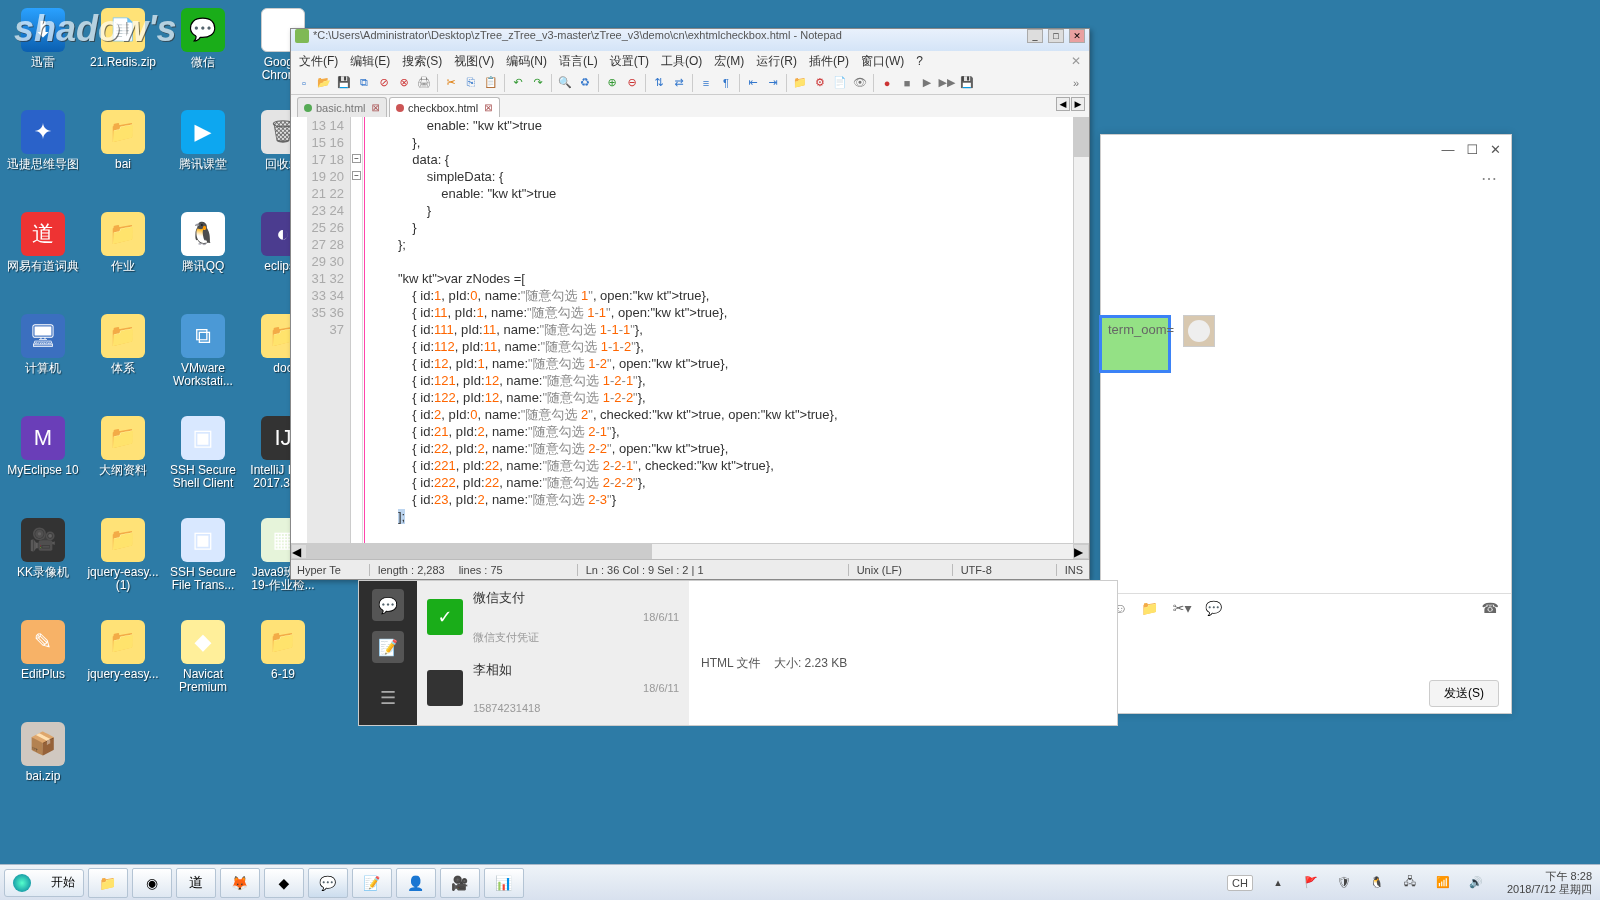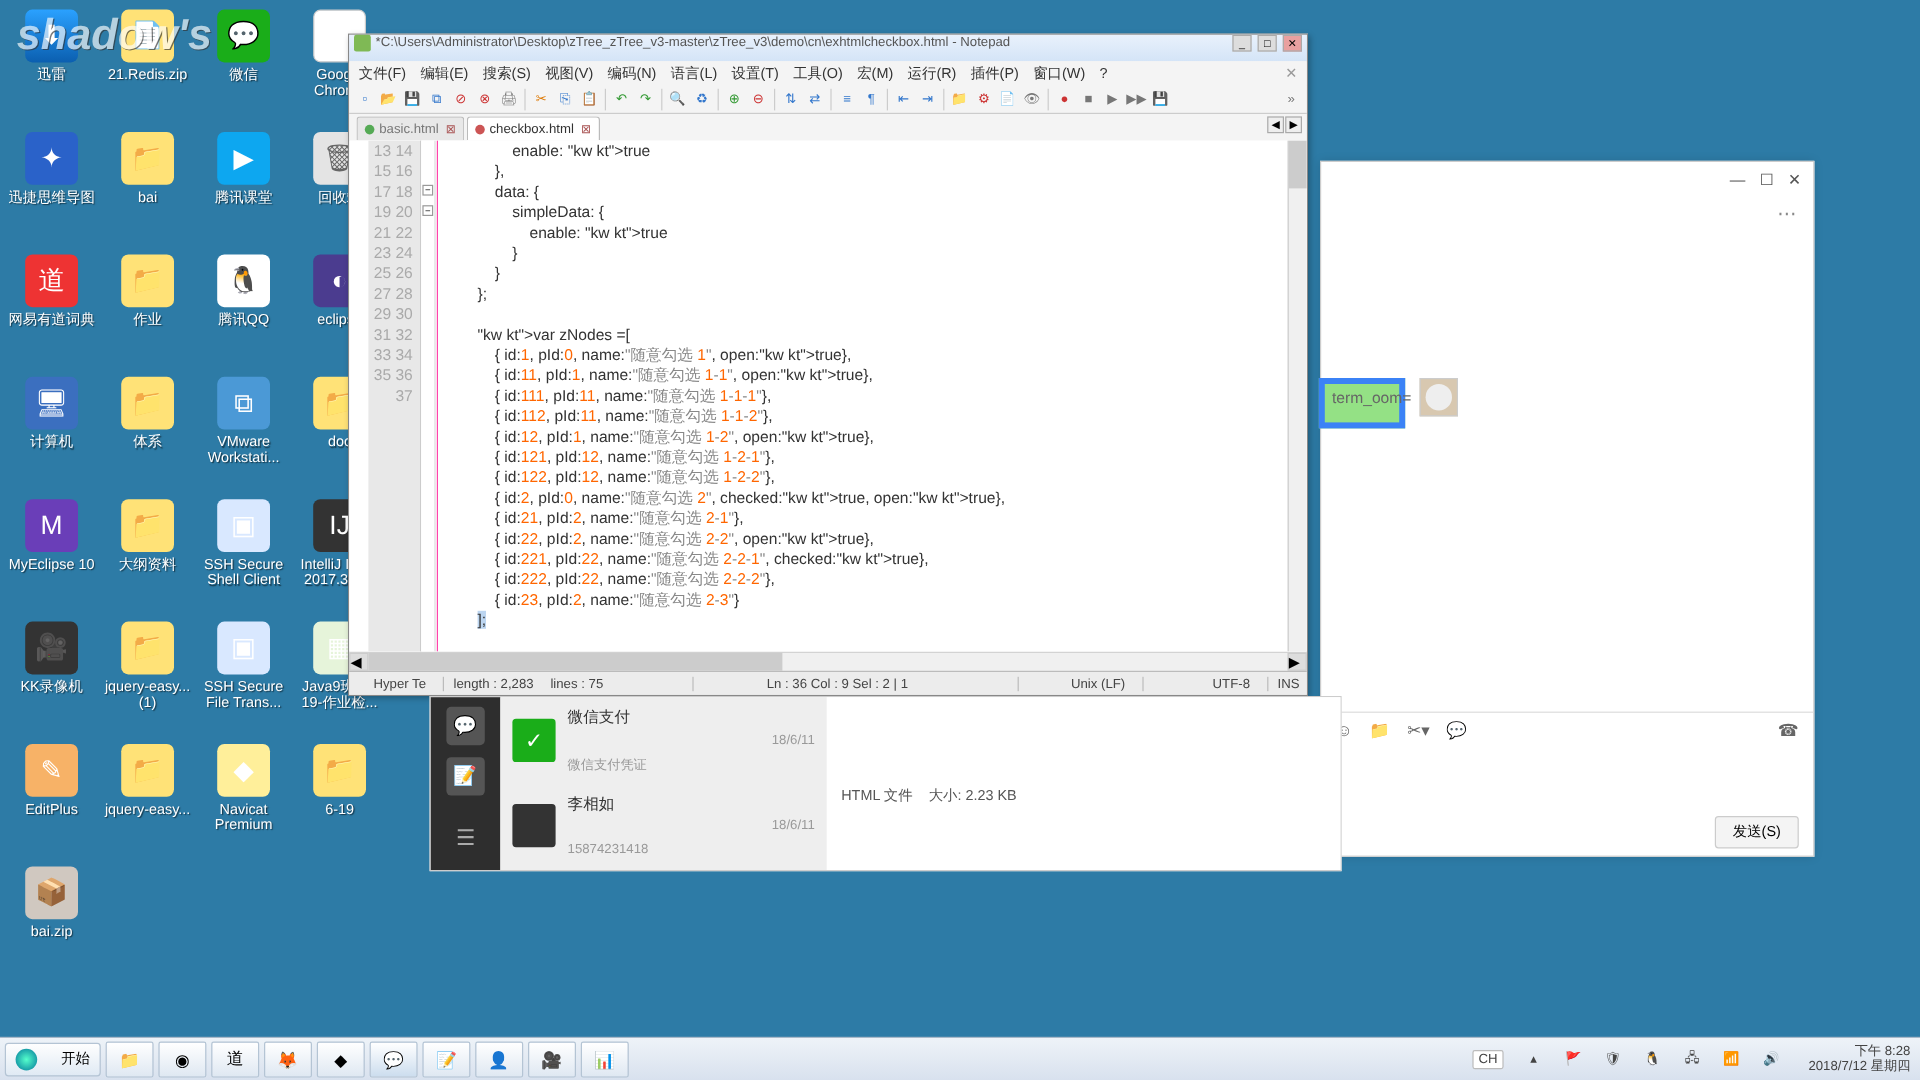"term_oom=" .wc-tag { border: 5px solid #3b82f6 -> 3px solid #3b82f6; height: 42px -> 58px }
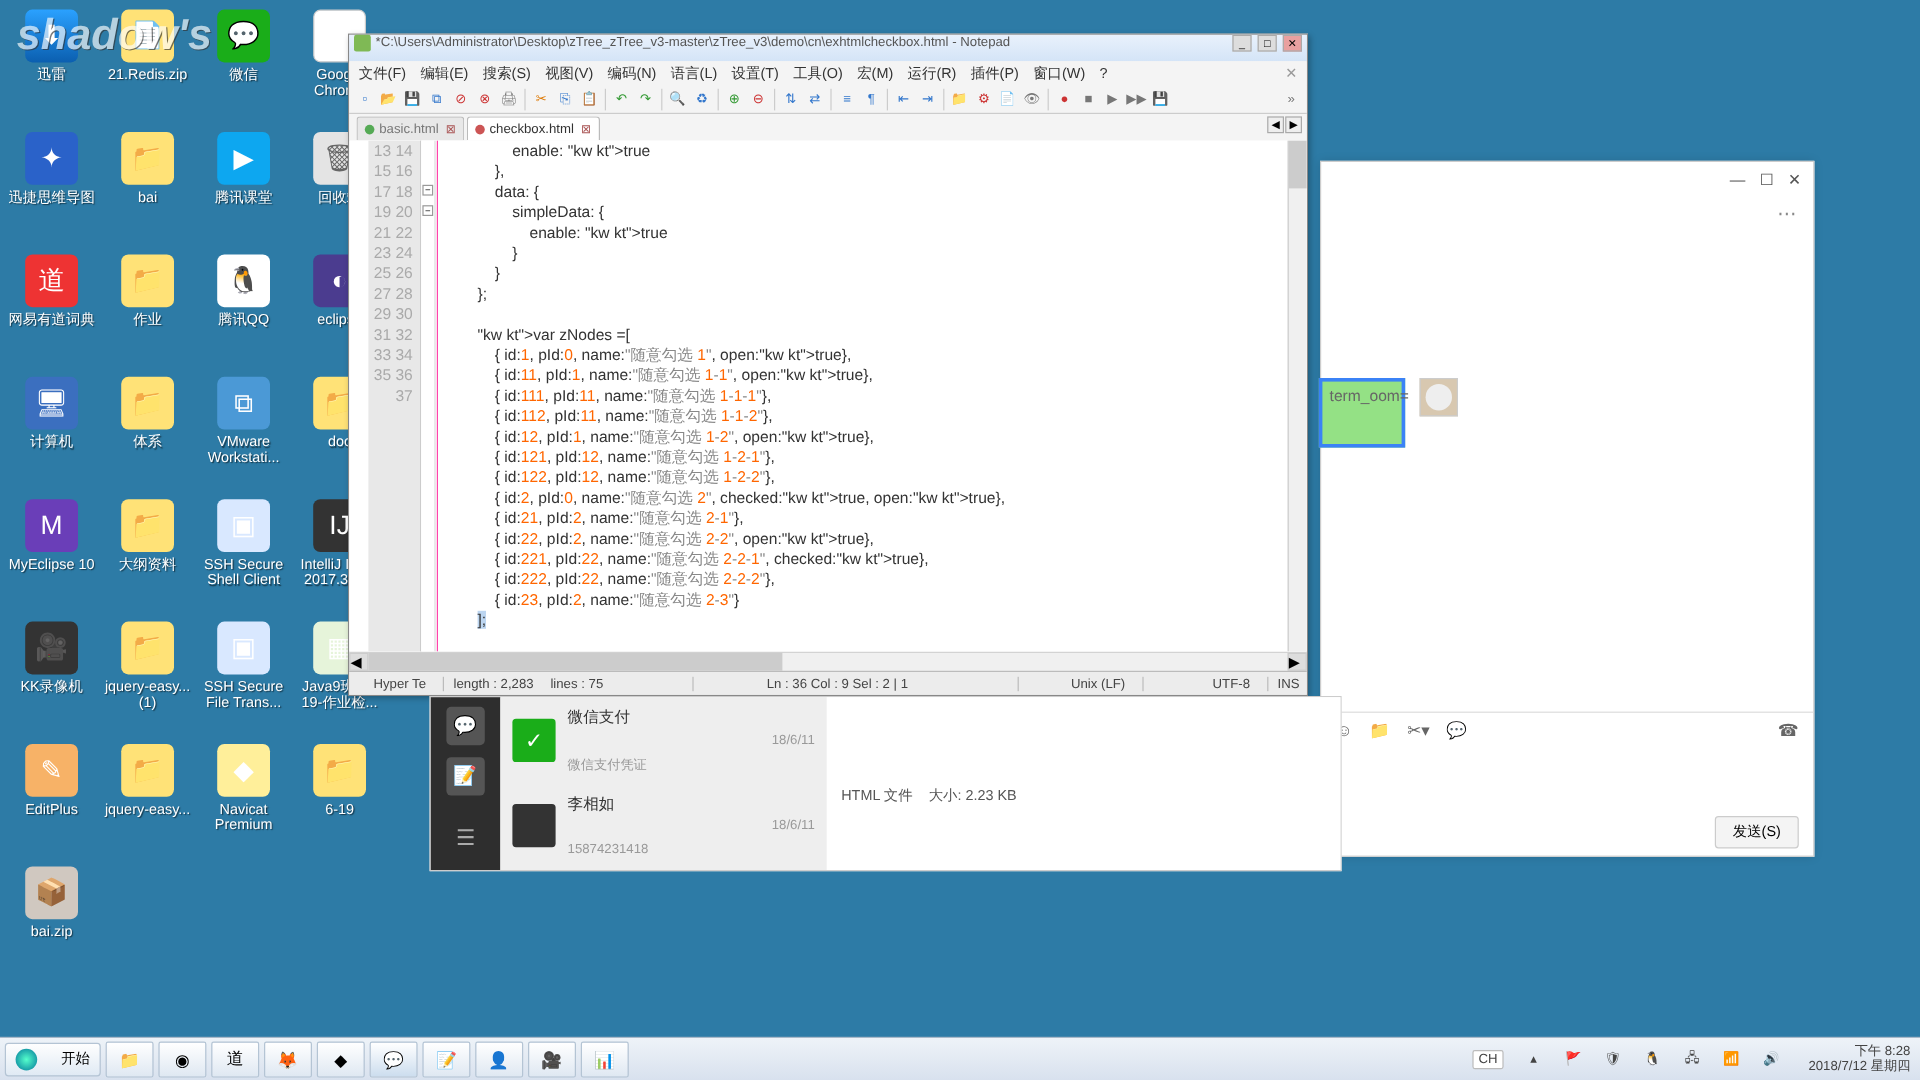"Hyper Te" .np-status { text-align: right -> none }
